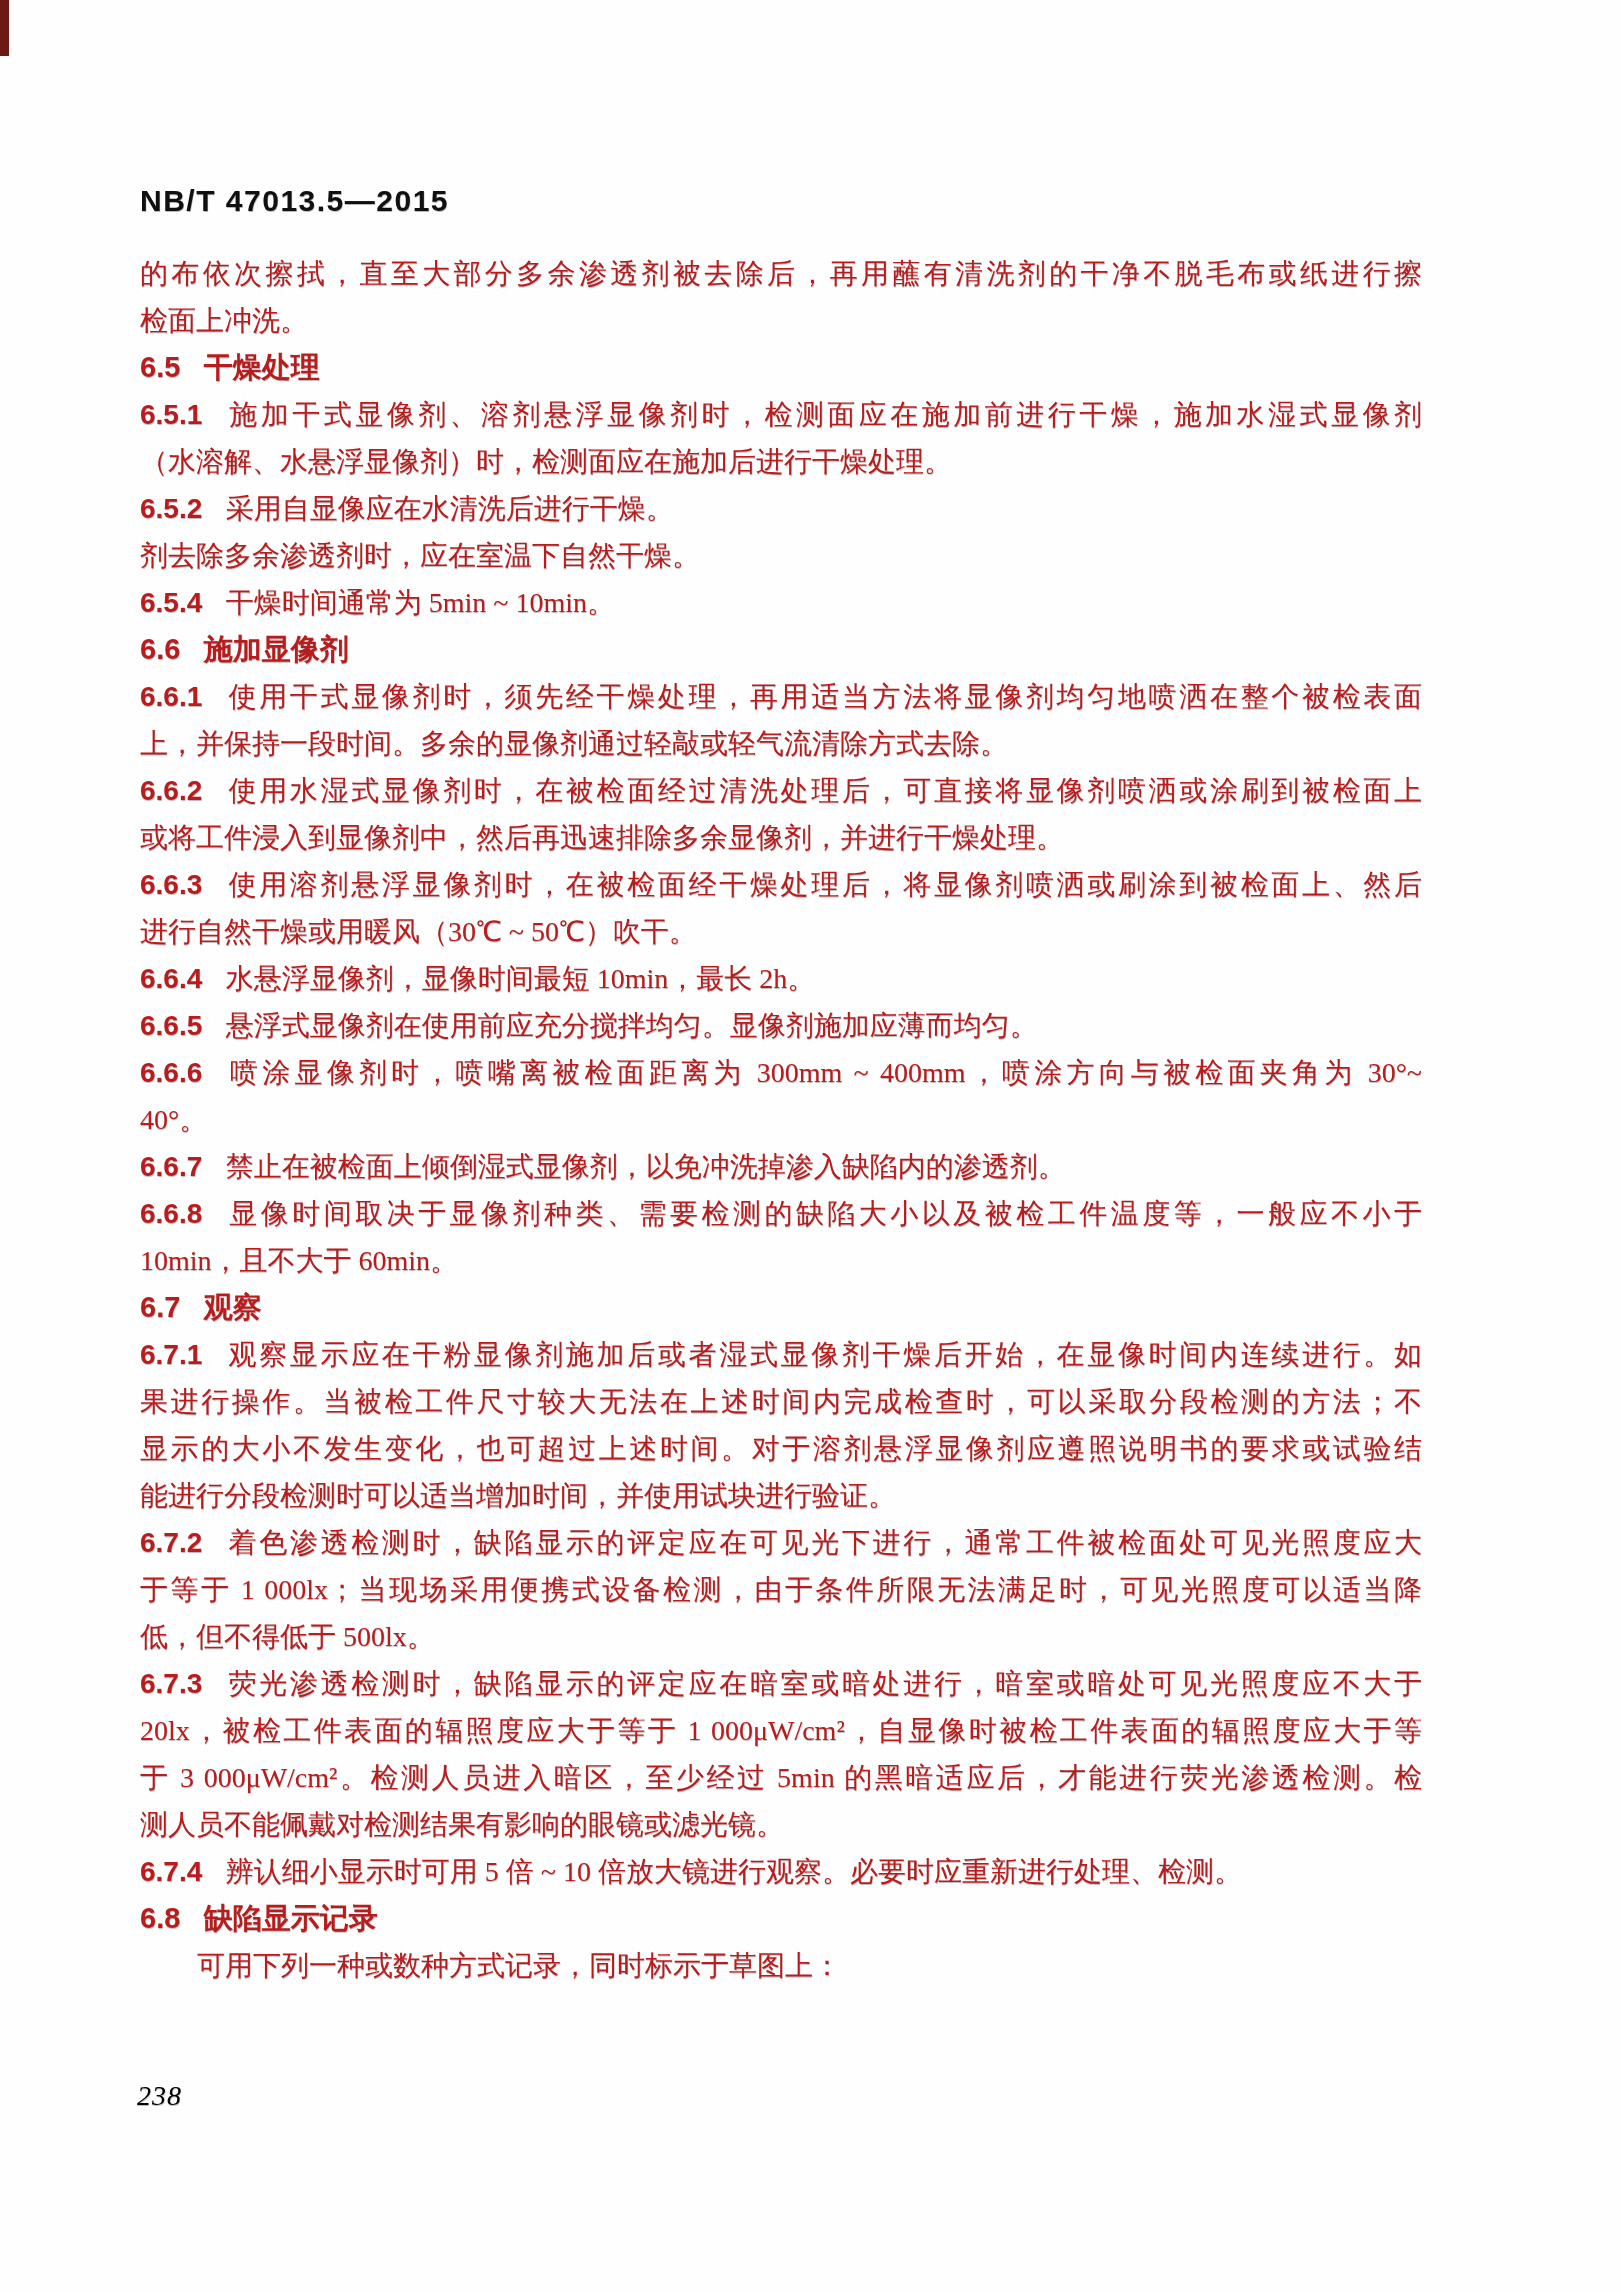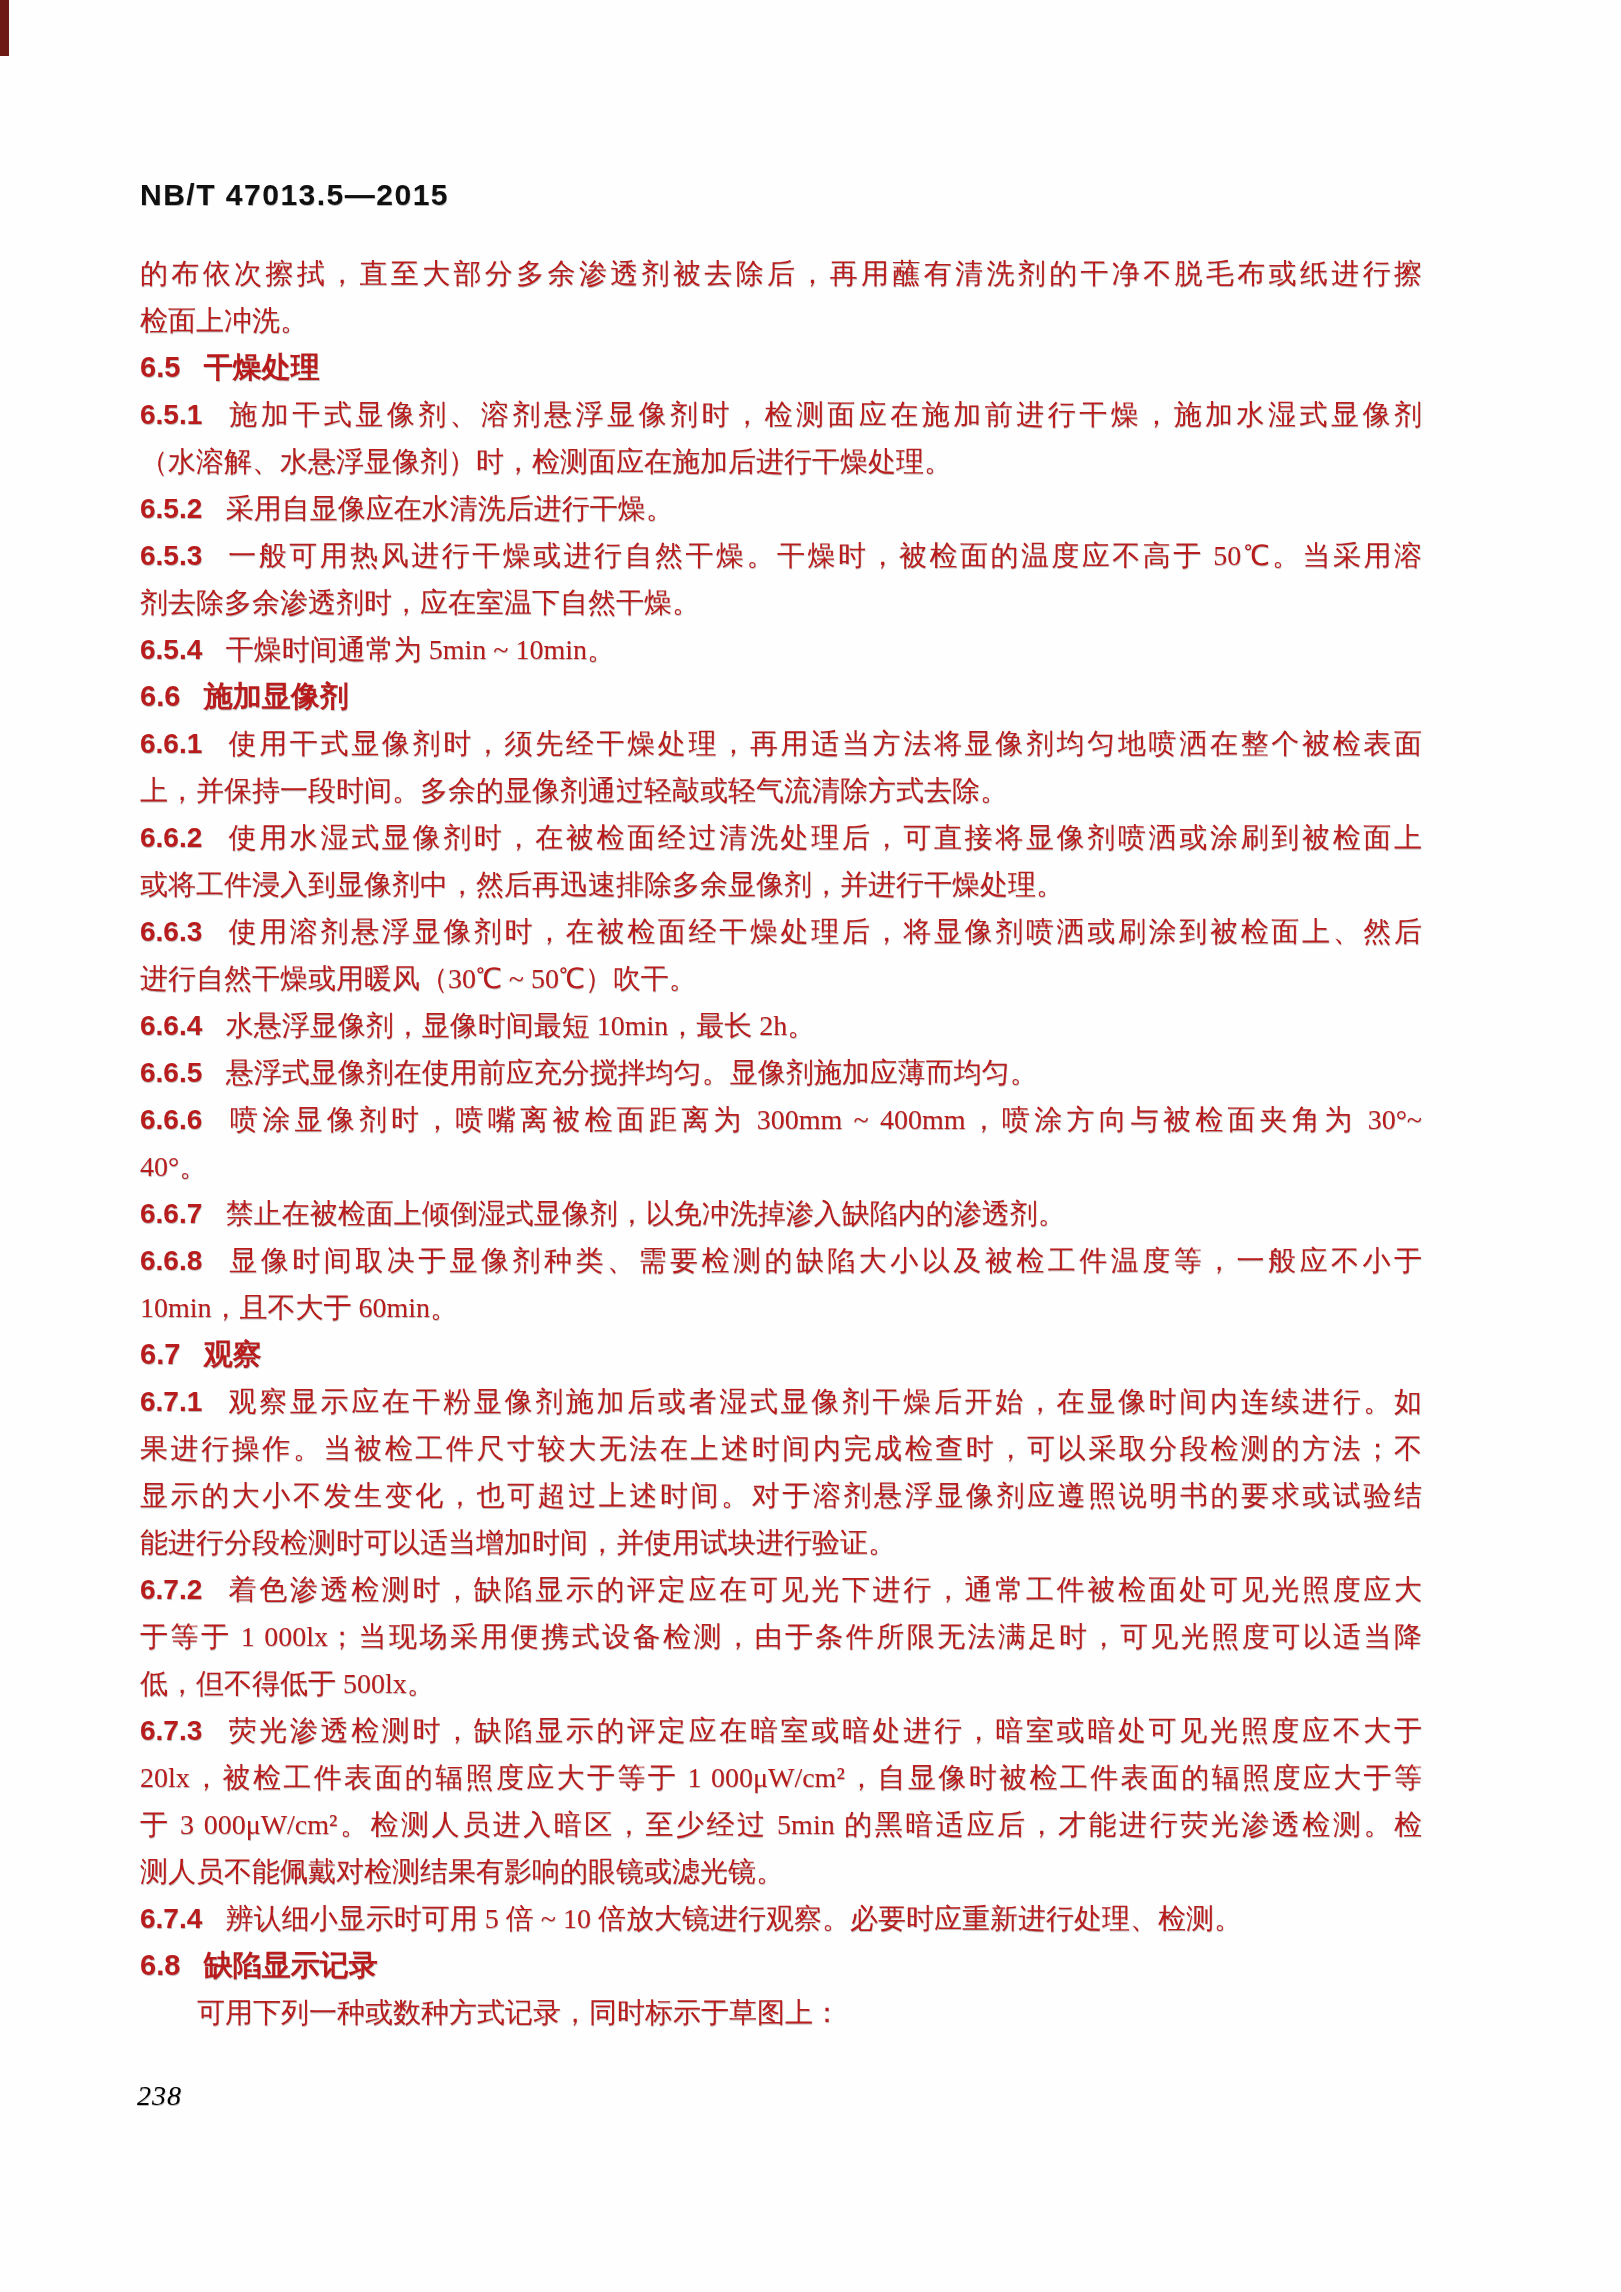"NB/T 47013.5—2015" .header { top: 178px -> 184px }
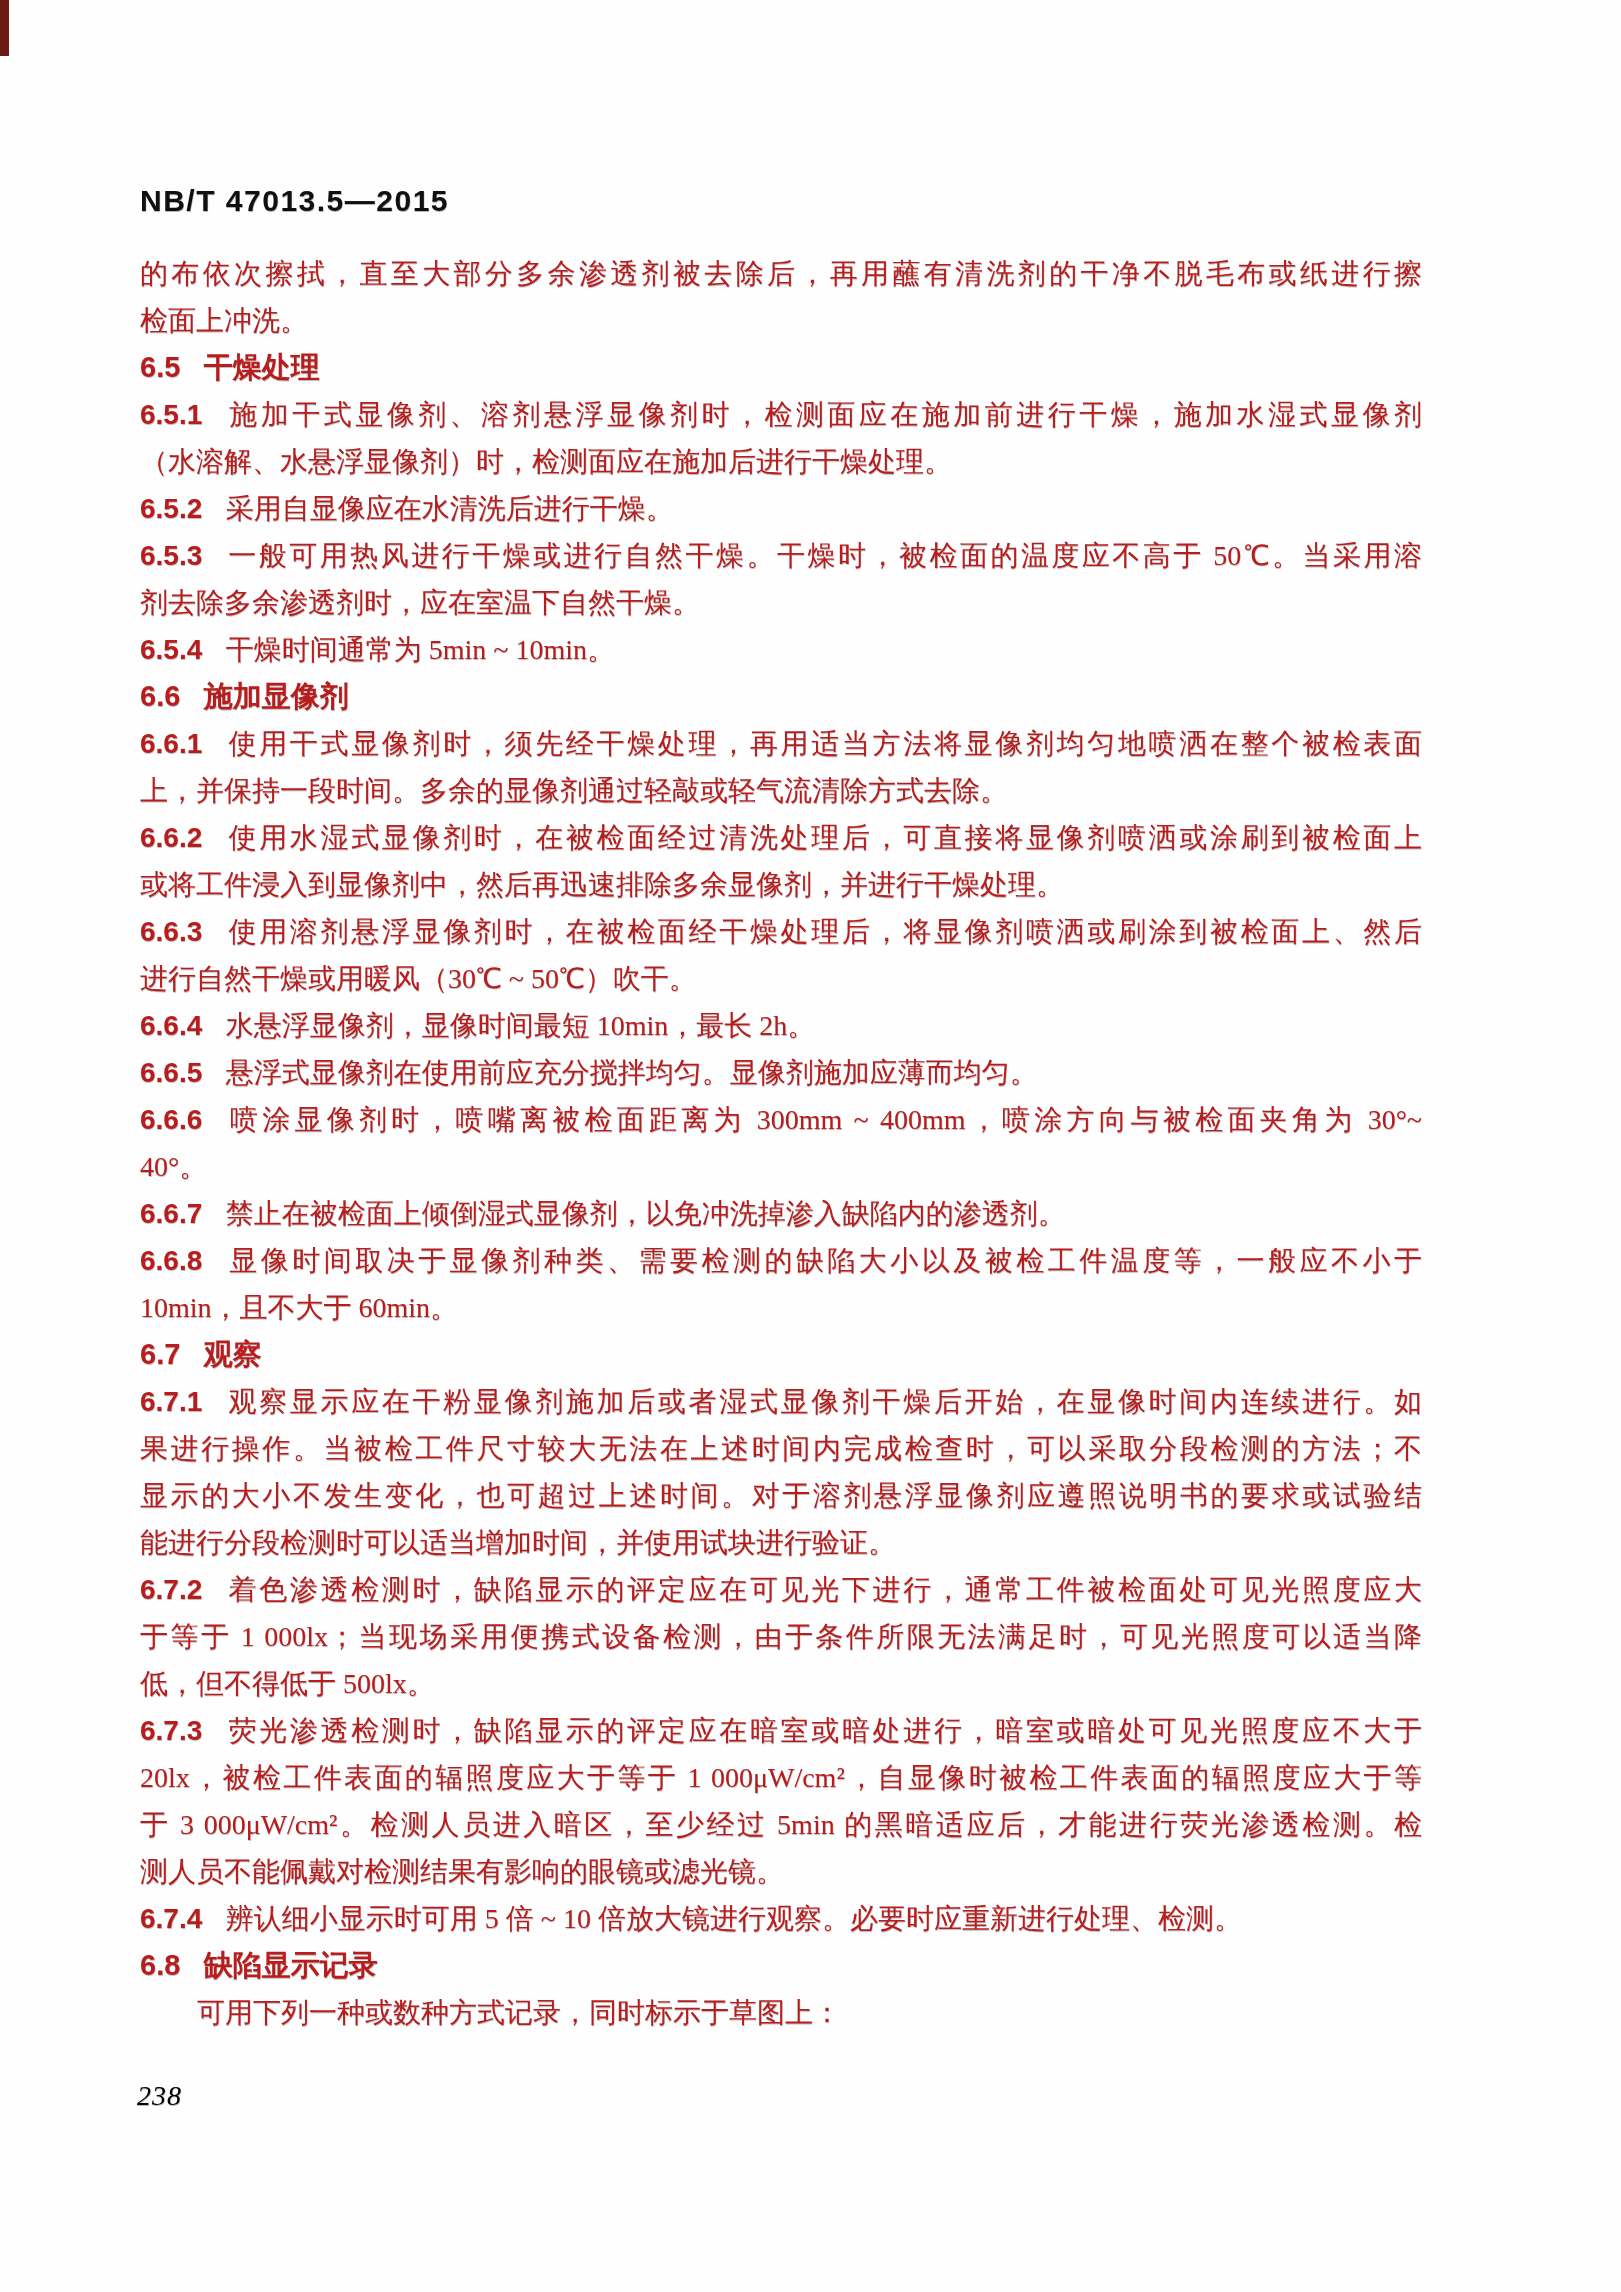"6.5.3 一般可用热风进行干燥或进行自然干燥。干燥时，被检面的温度应不高于" div.line { html: <div><span>6.5.3</span><span>一般可用热风进行干燥或进行自然干燥。干燥时，被检面的温度应不高于 50℃。当采用溶</span></div> -> none }
